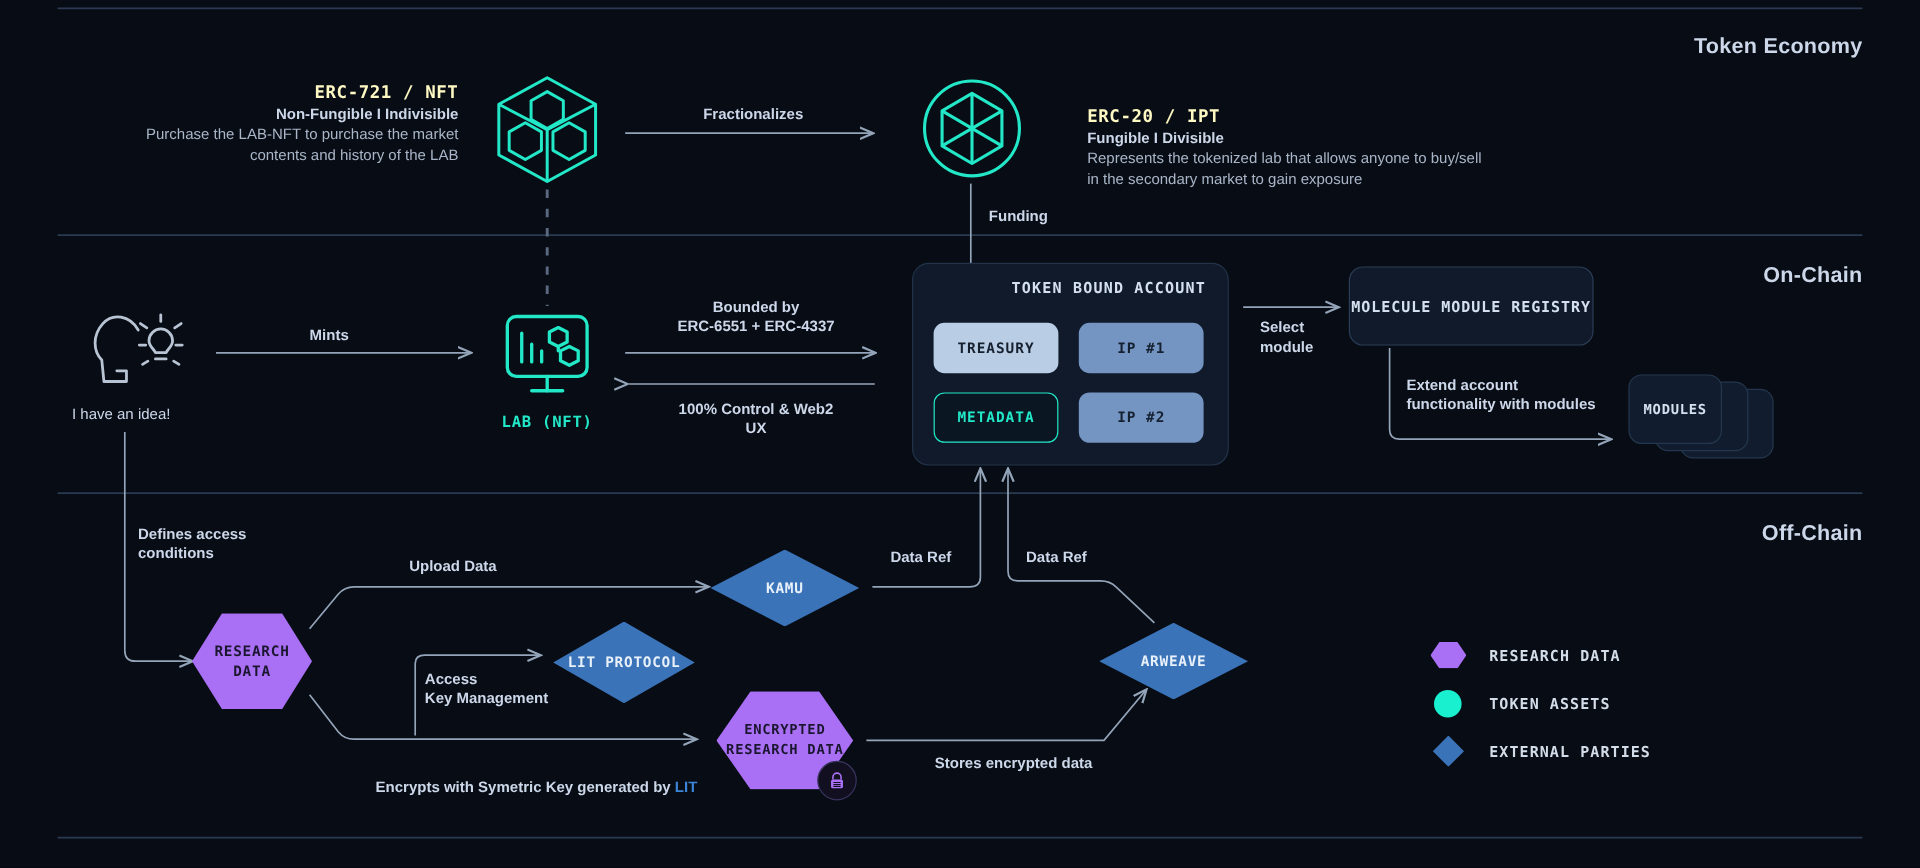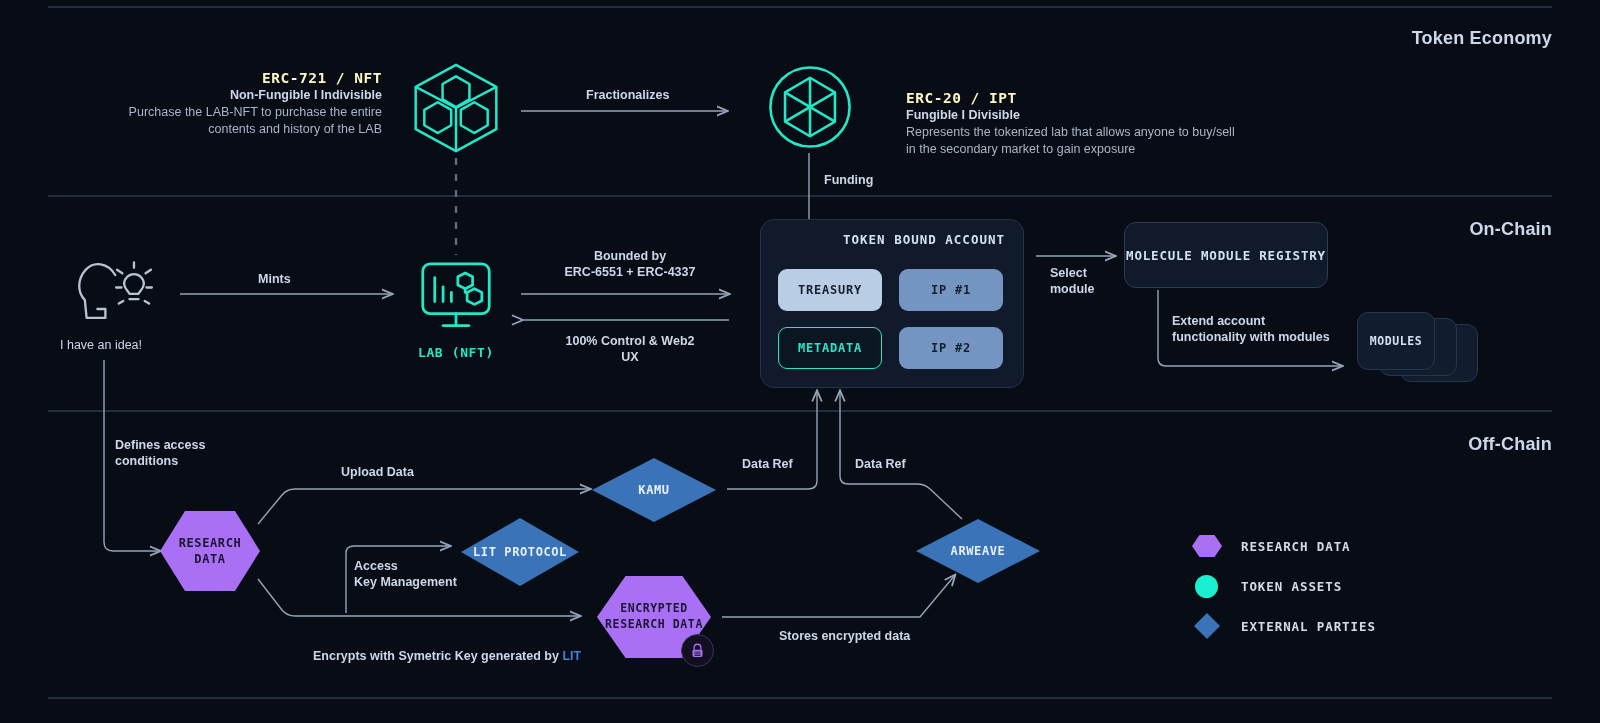"Purchase the LAB-NFT to purchase" div.tok-desc { text: entire -> market }
